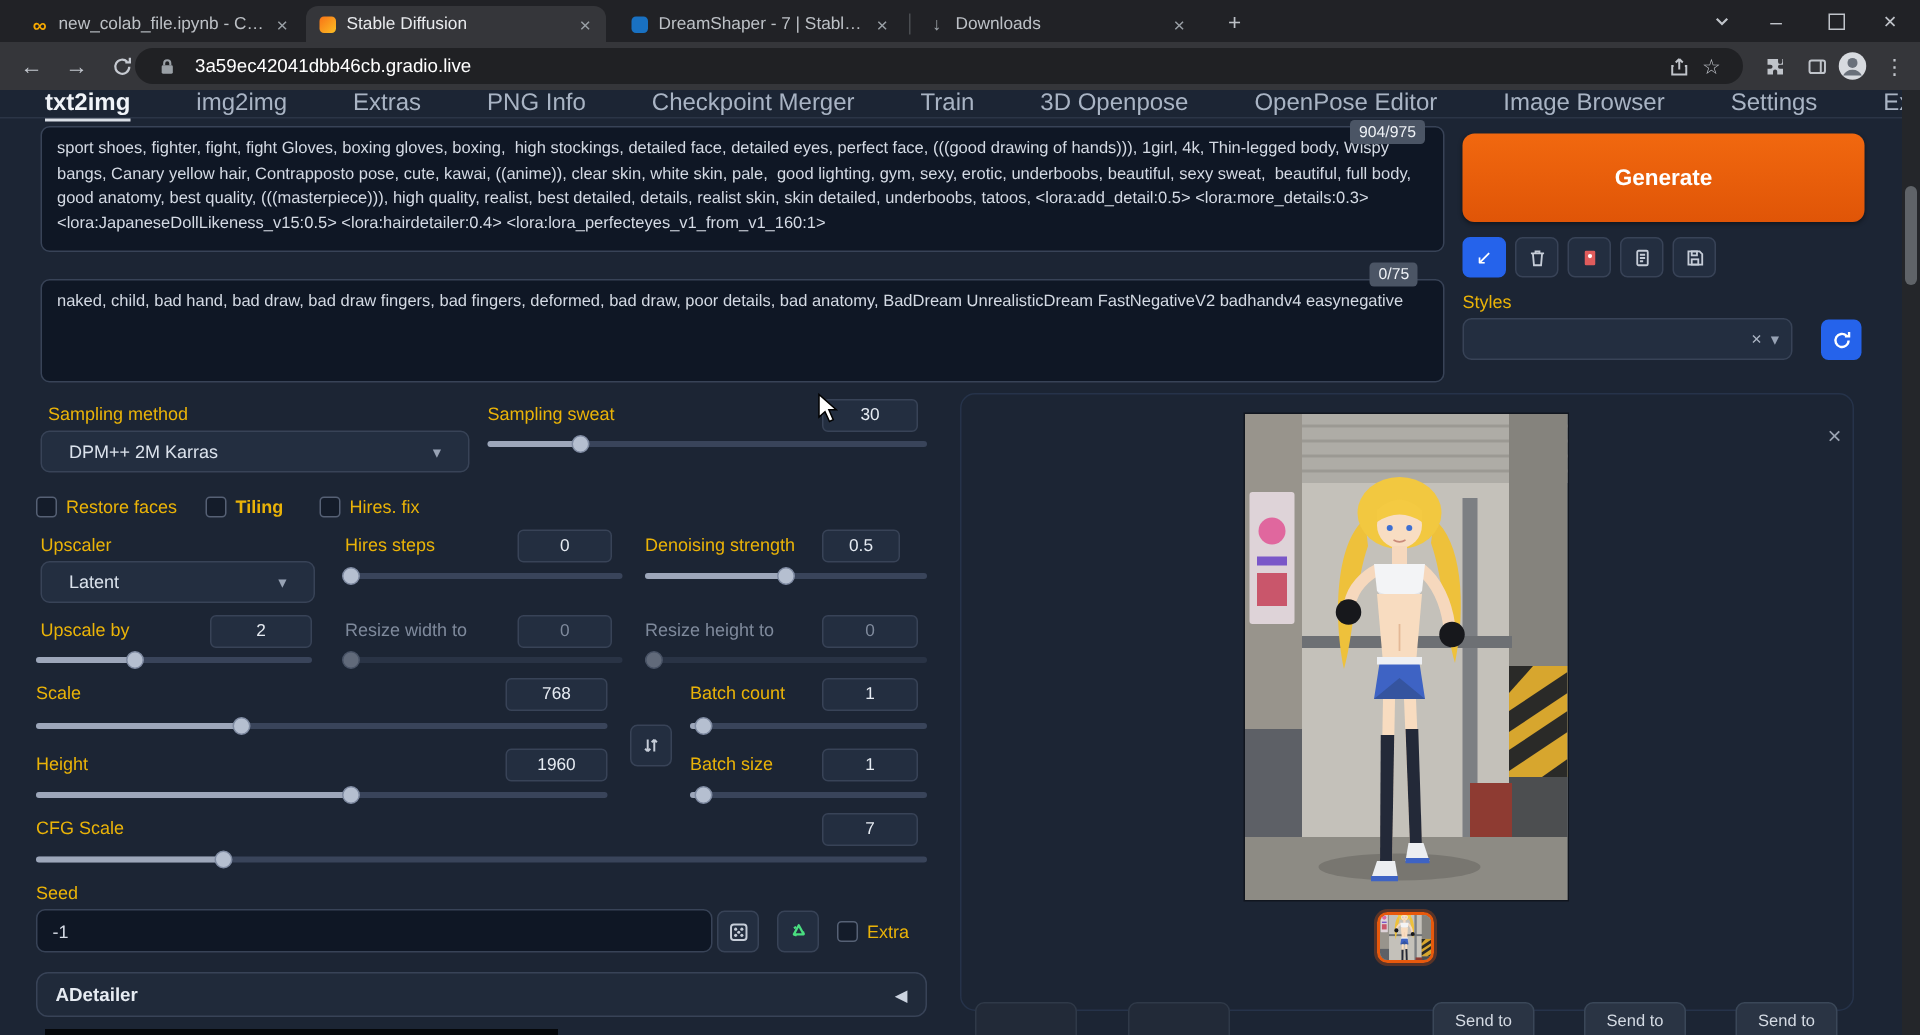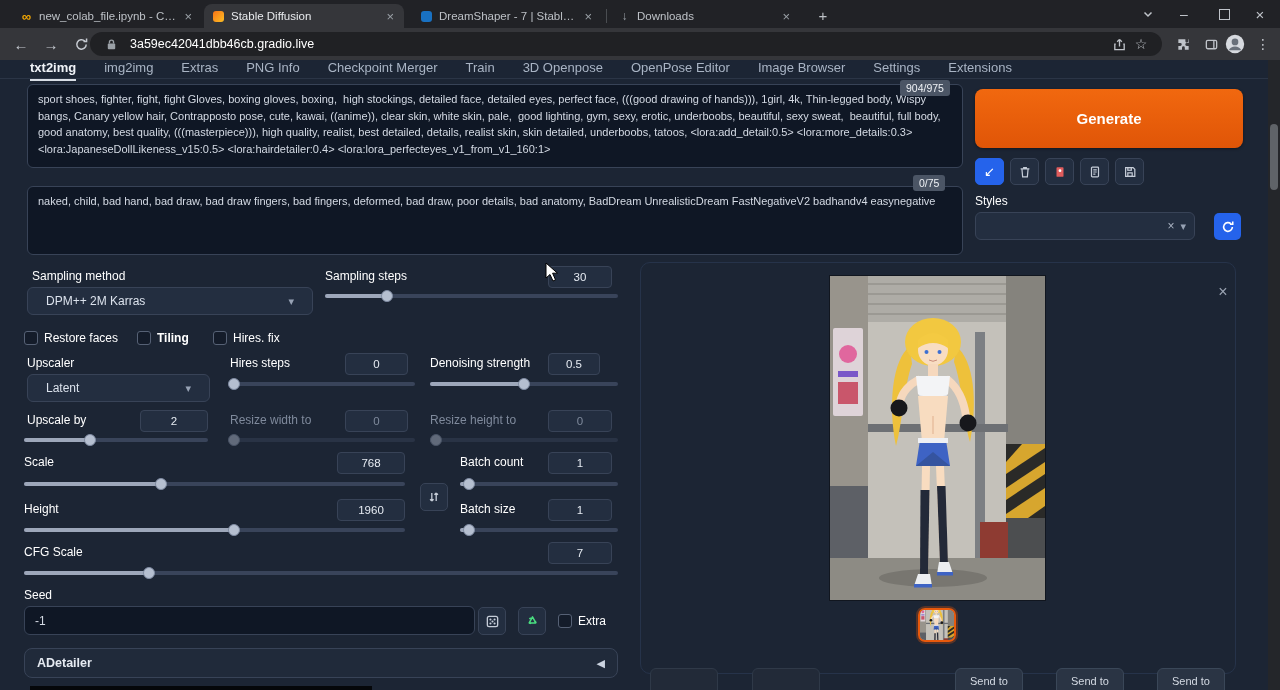"txt2img" .nav { font-size: 13px -> 16px; gap: 28px -> 44px }
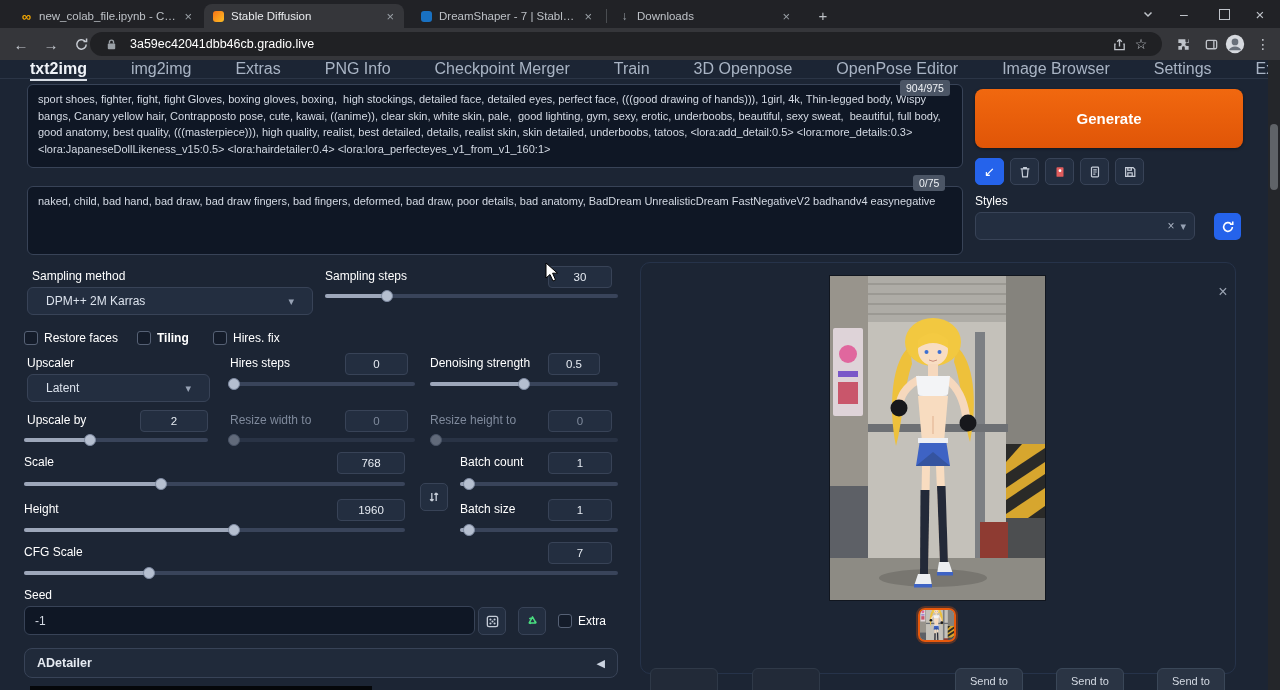"Styles" .label { color: #ffffff -> #eab308 }
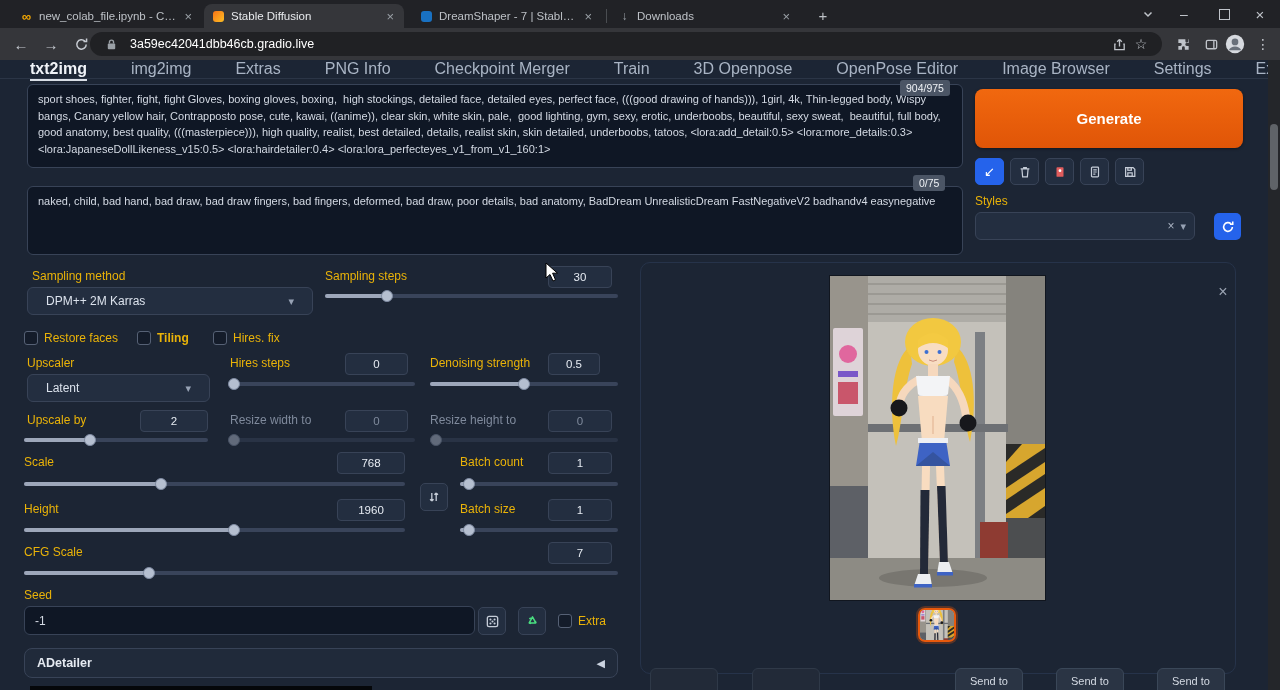"Sampling steps" div.label { text: steps -> sweat }
